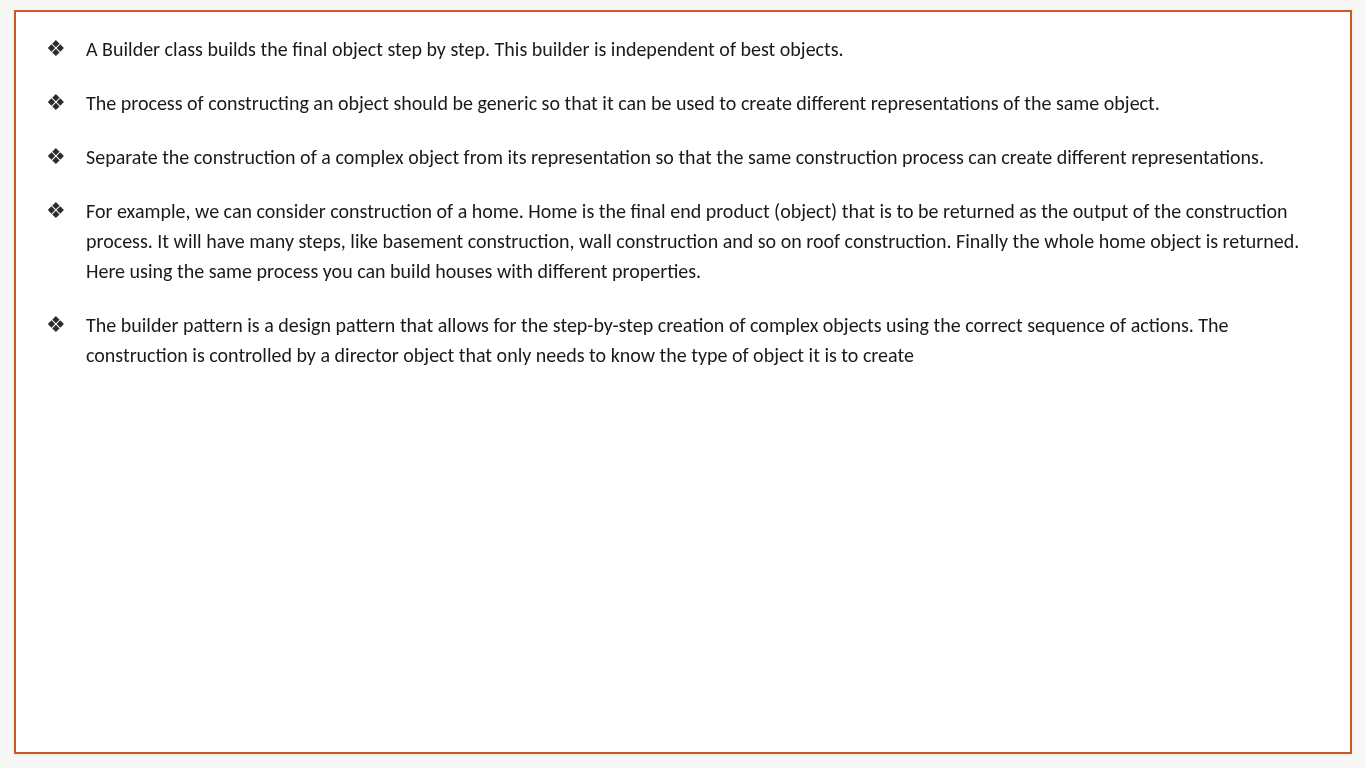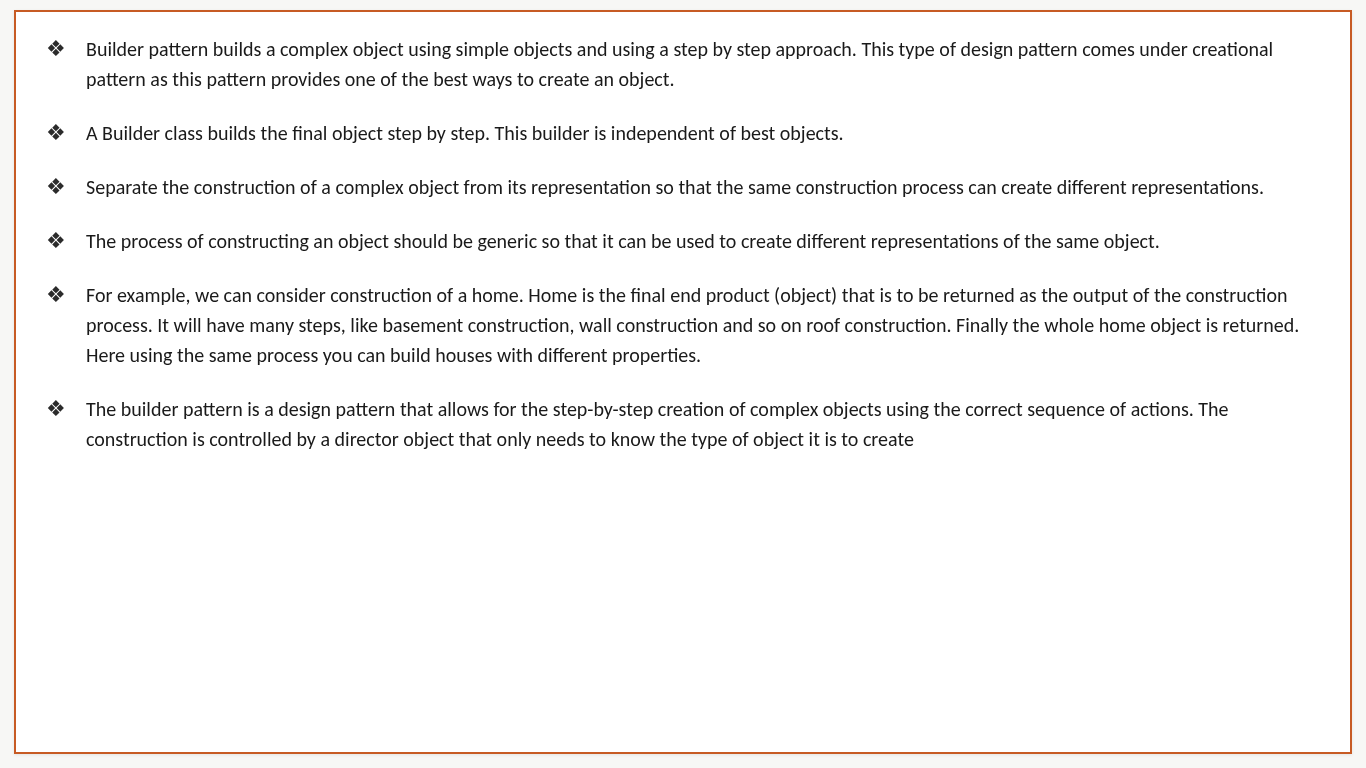"Builder pattern builds a complex" li { html: <li>Builder pattern builds a complex object using simple objects and using a step by step approach. This type of design pattern comes under creational pattern as this pattern provides one of the best ways to create an object.</li> -> none }
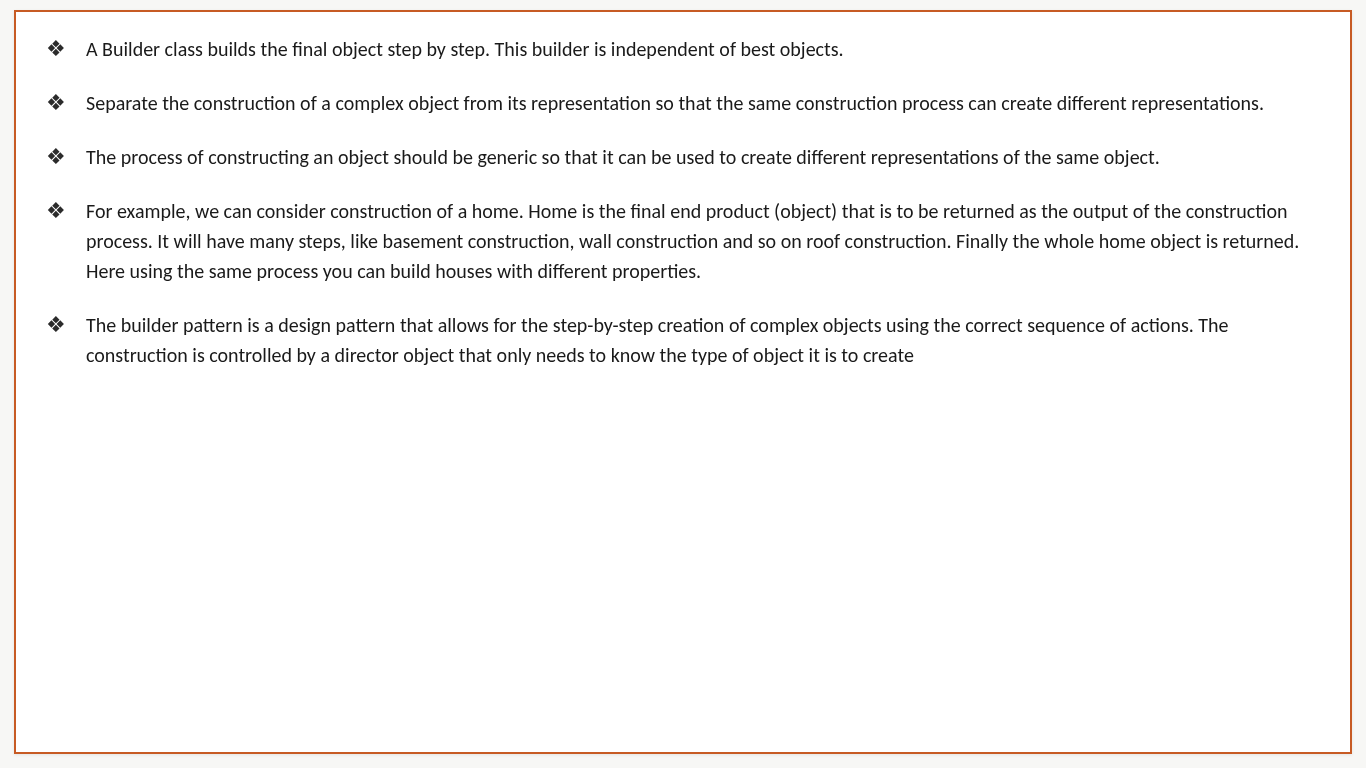"Separate the construction of a" li { order: before "The process of constructing an" -> after "The process of constructing an" }
